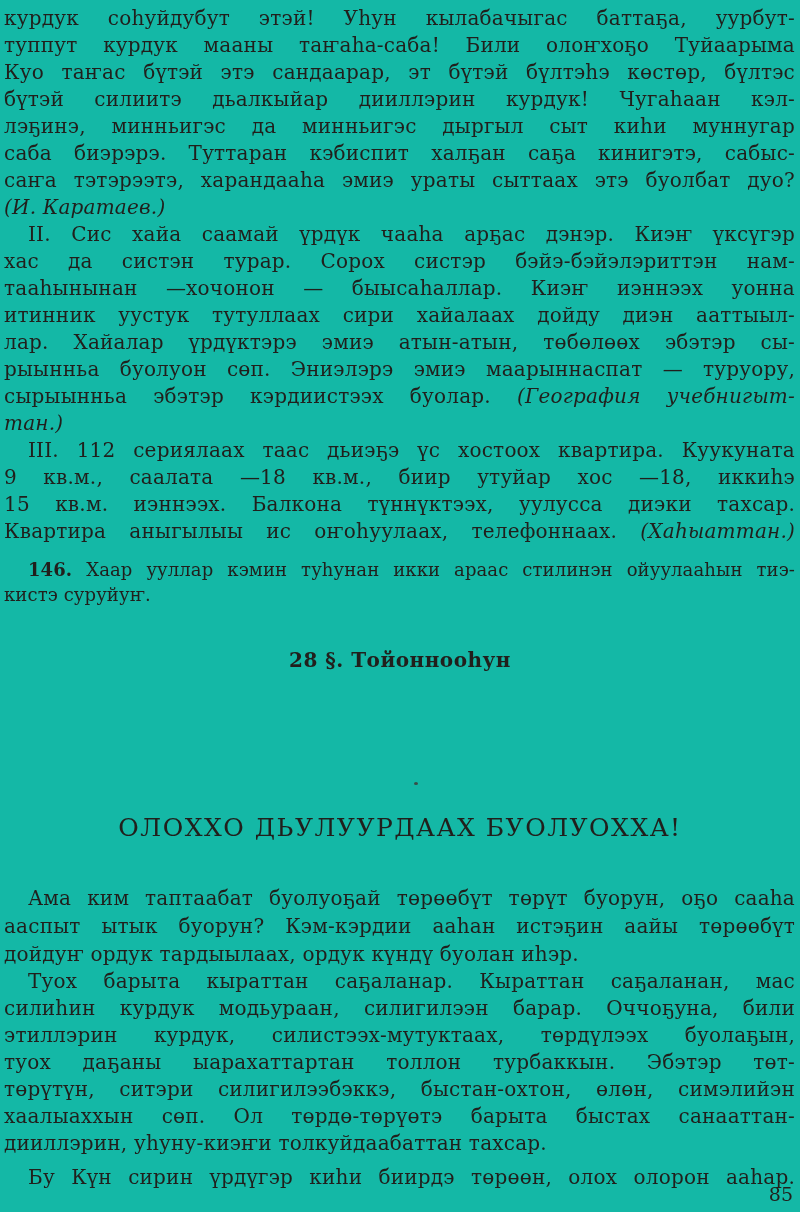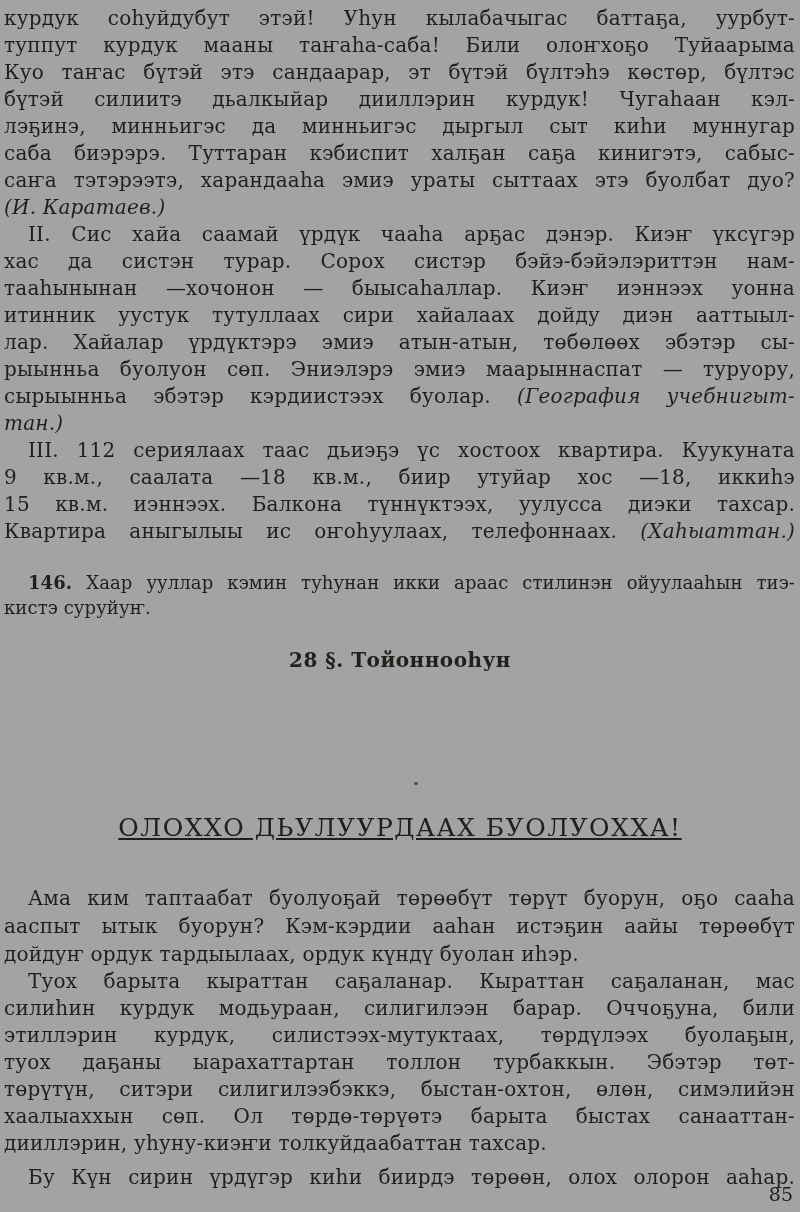"курдук соһуйдубут этэй! Уһун кылабачыгас" div.page { background: #a3a3a3 -> #14b8a6 }
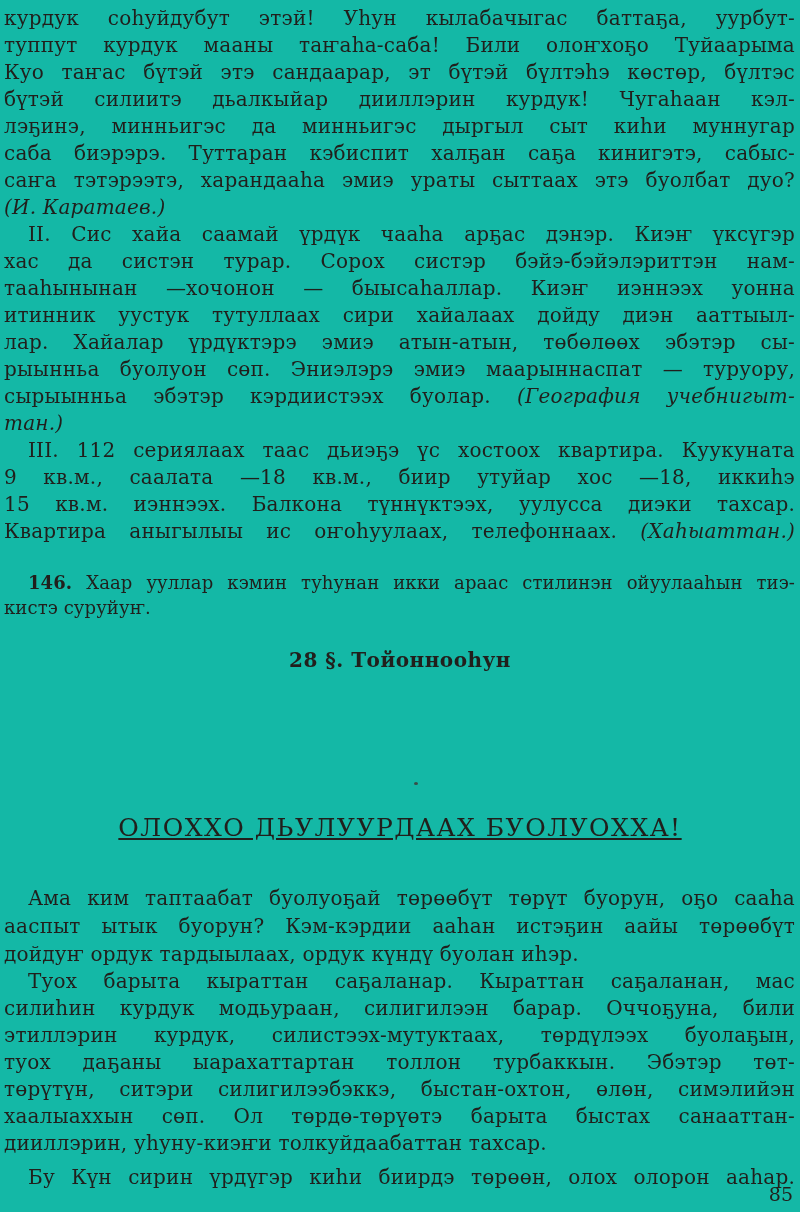"146. Хаар ууллар кэмин туһунан" .b-146 { margin-top: 13px -> none }
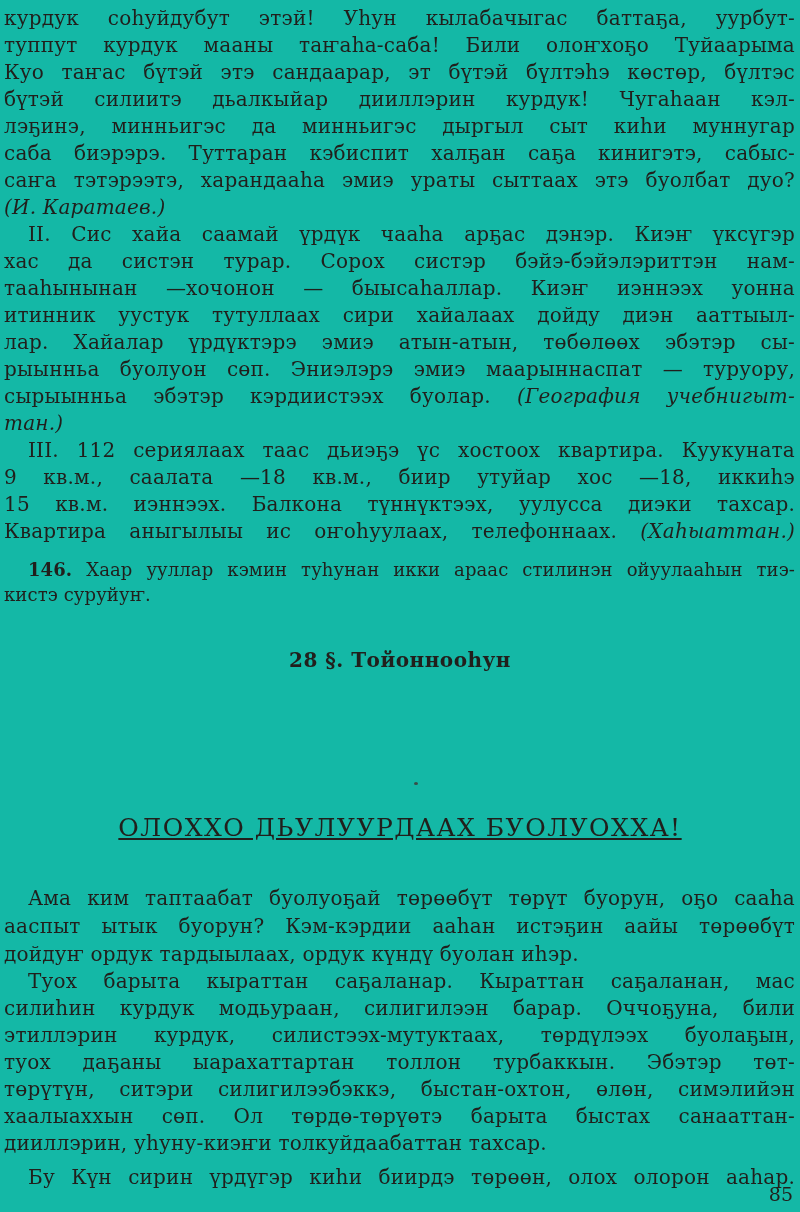"ОЛОХХО ДЬУЛУУРДААХ БУОЛУОХХА!" .subheading { text-decoration: underline -> none }
